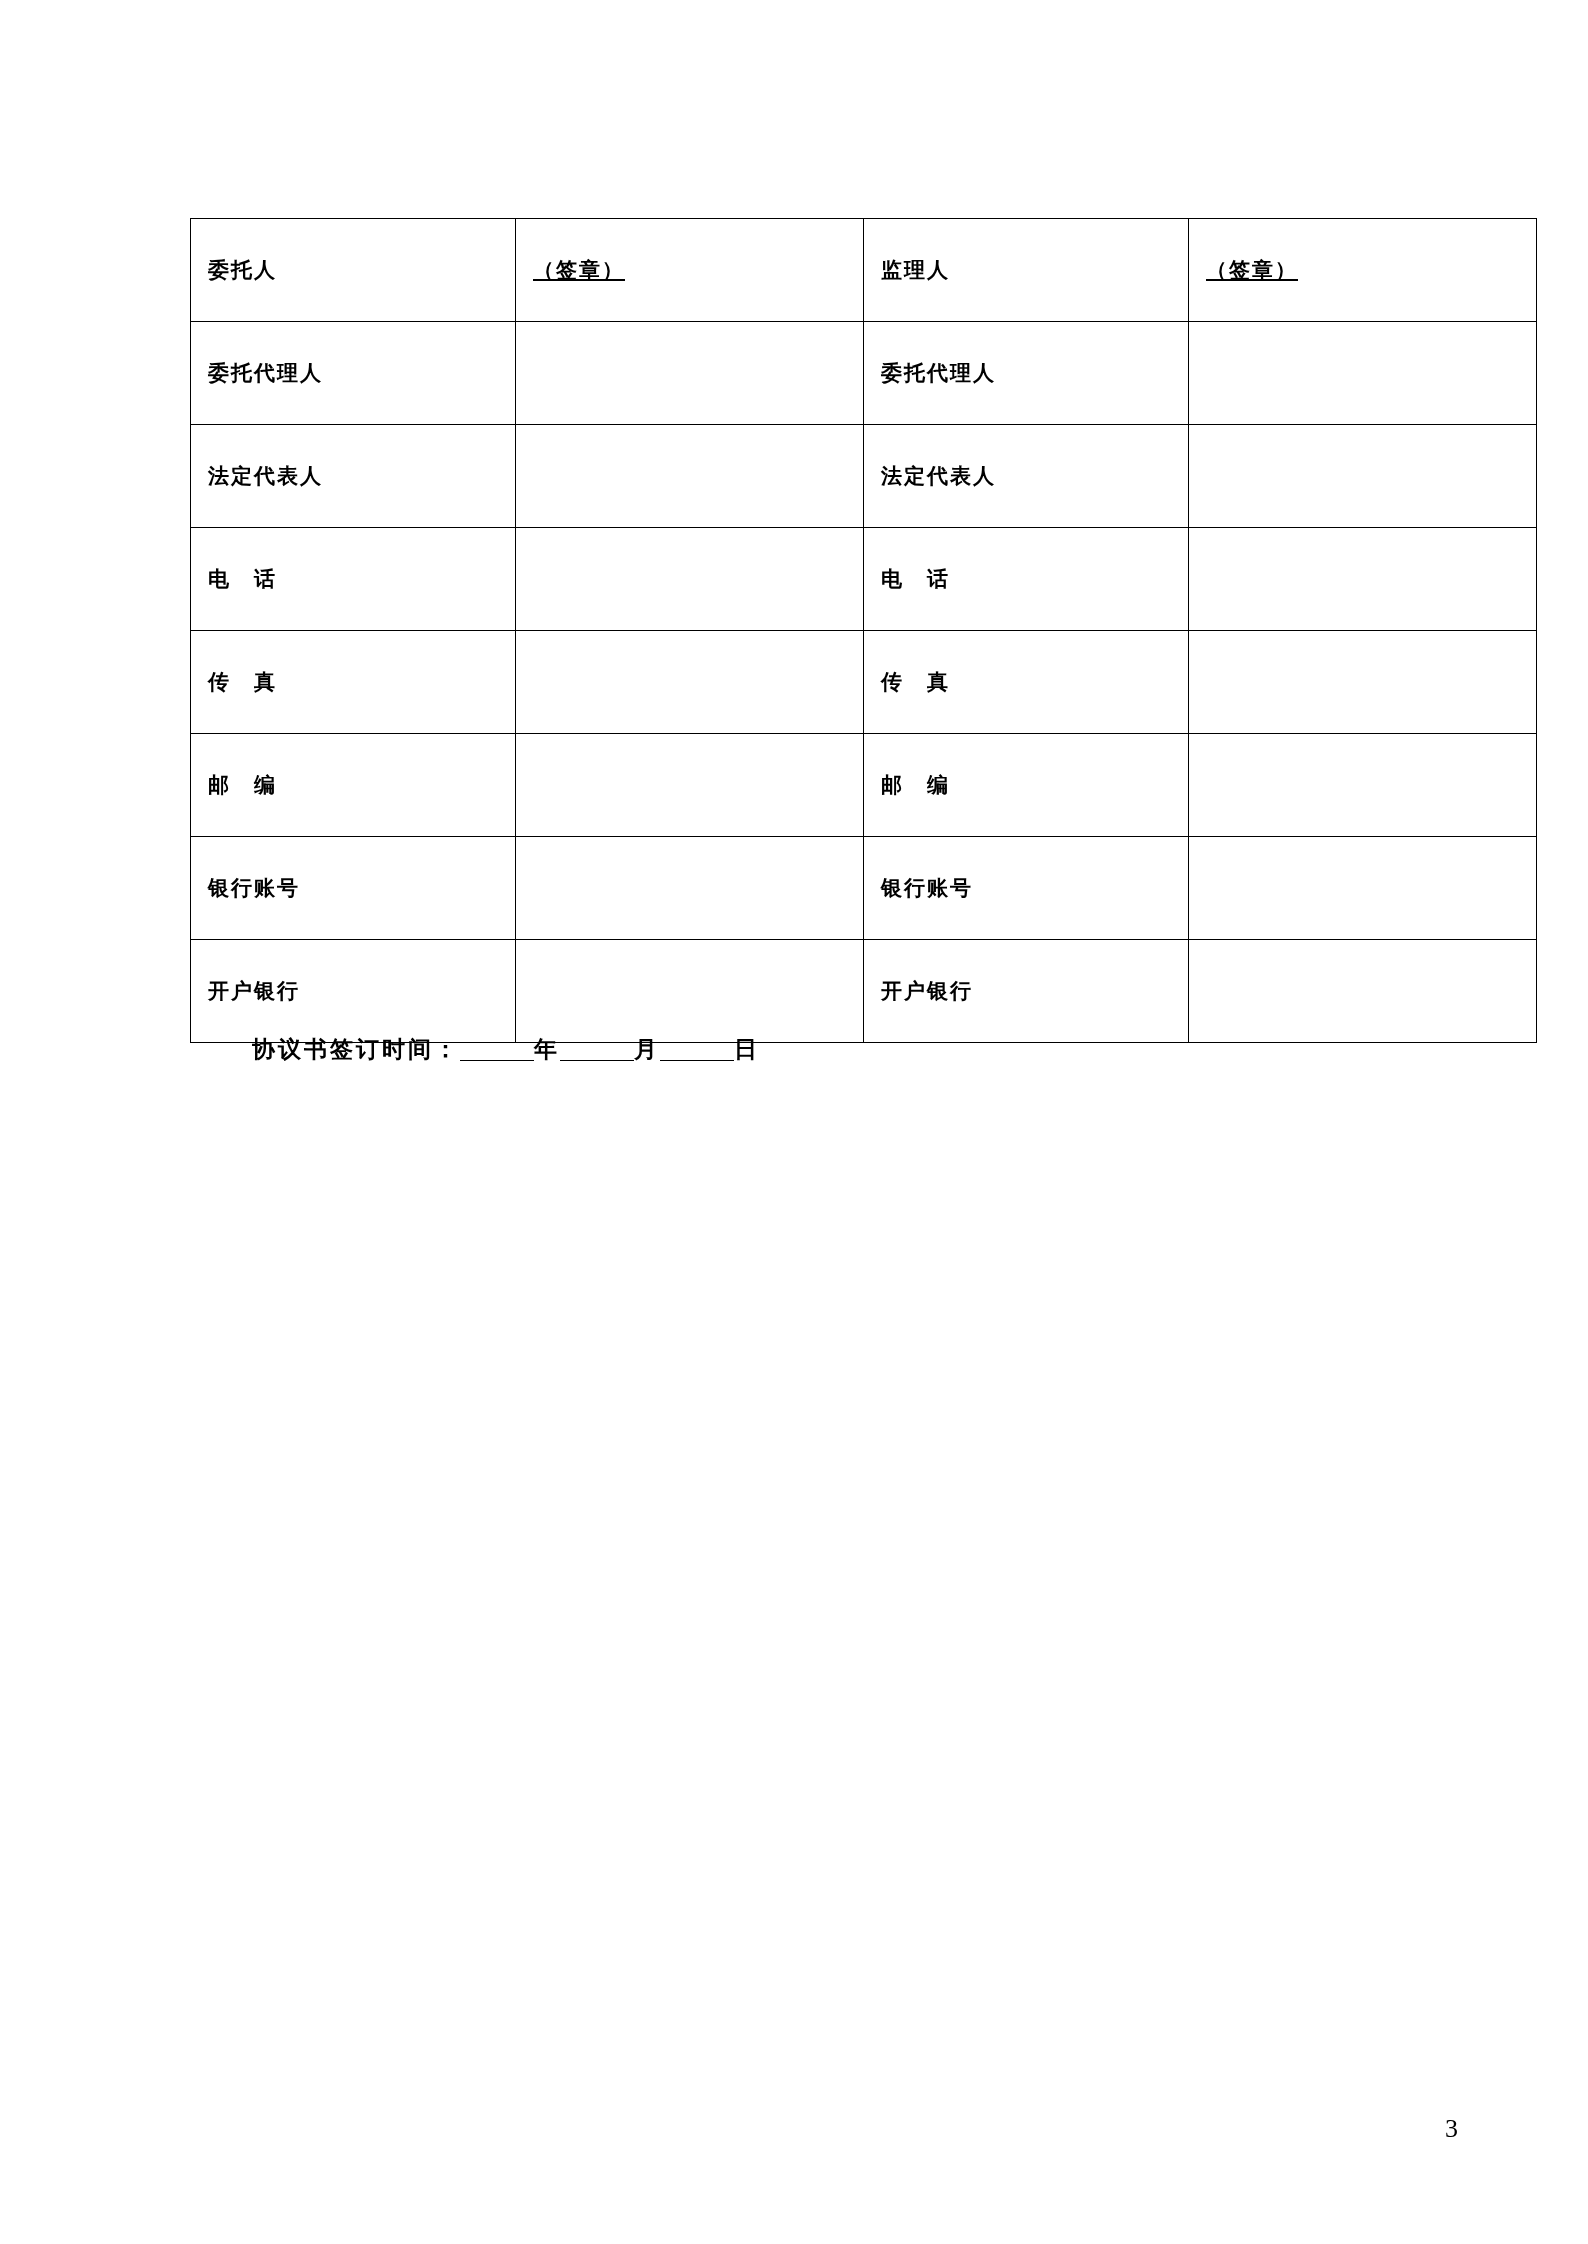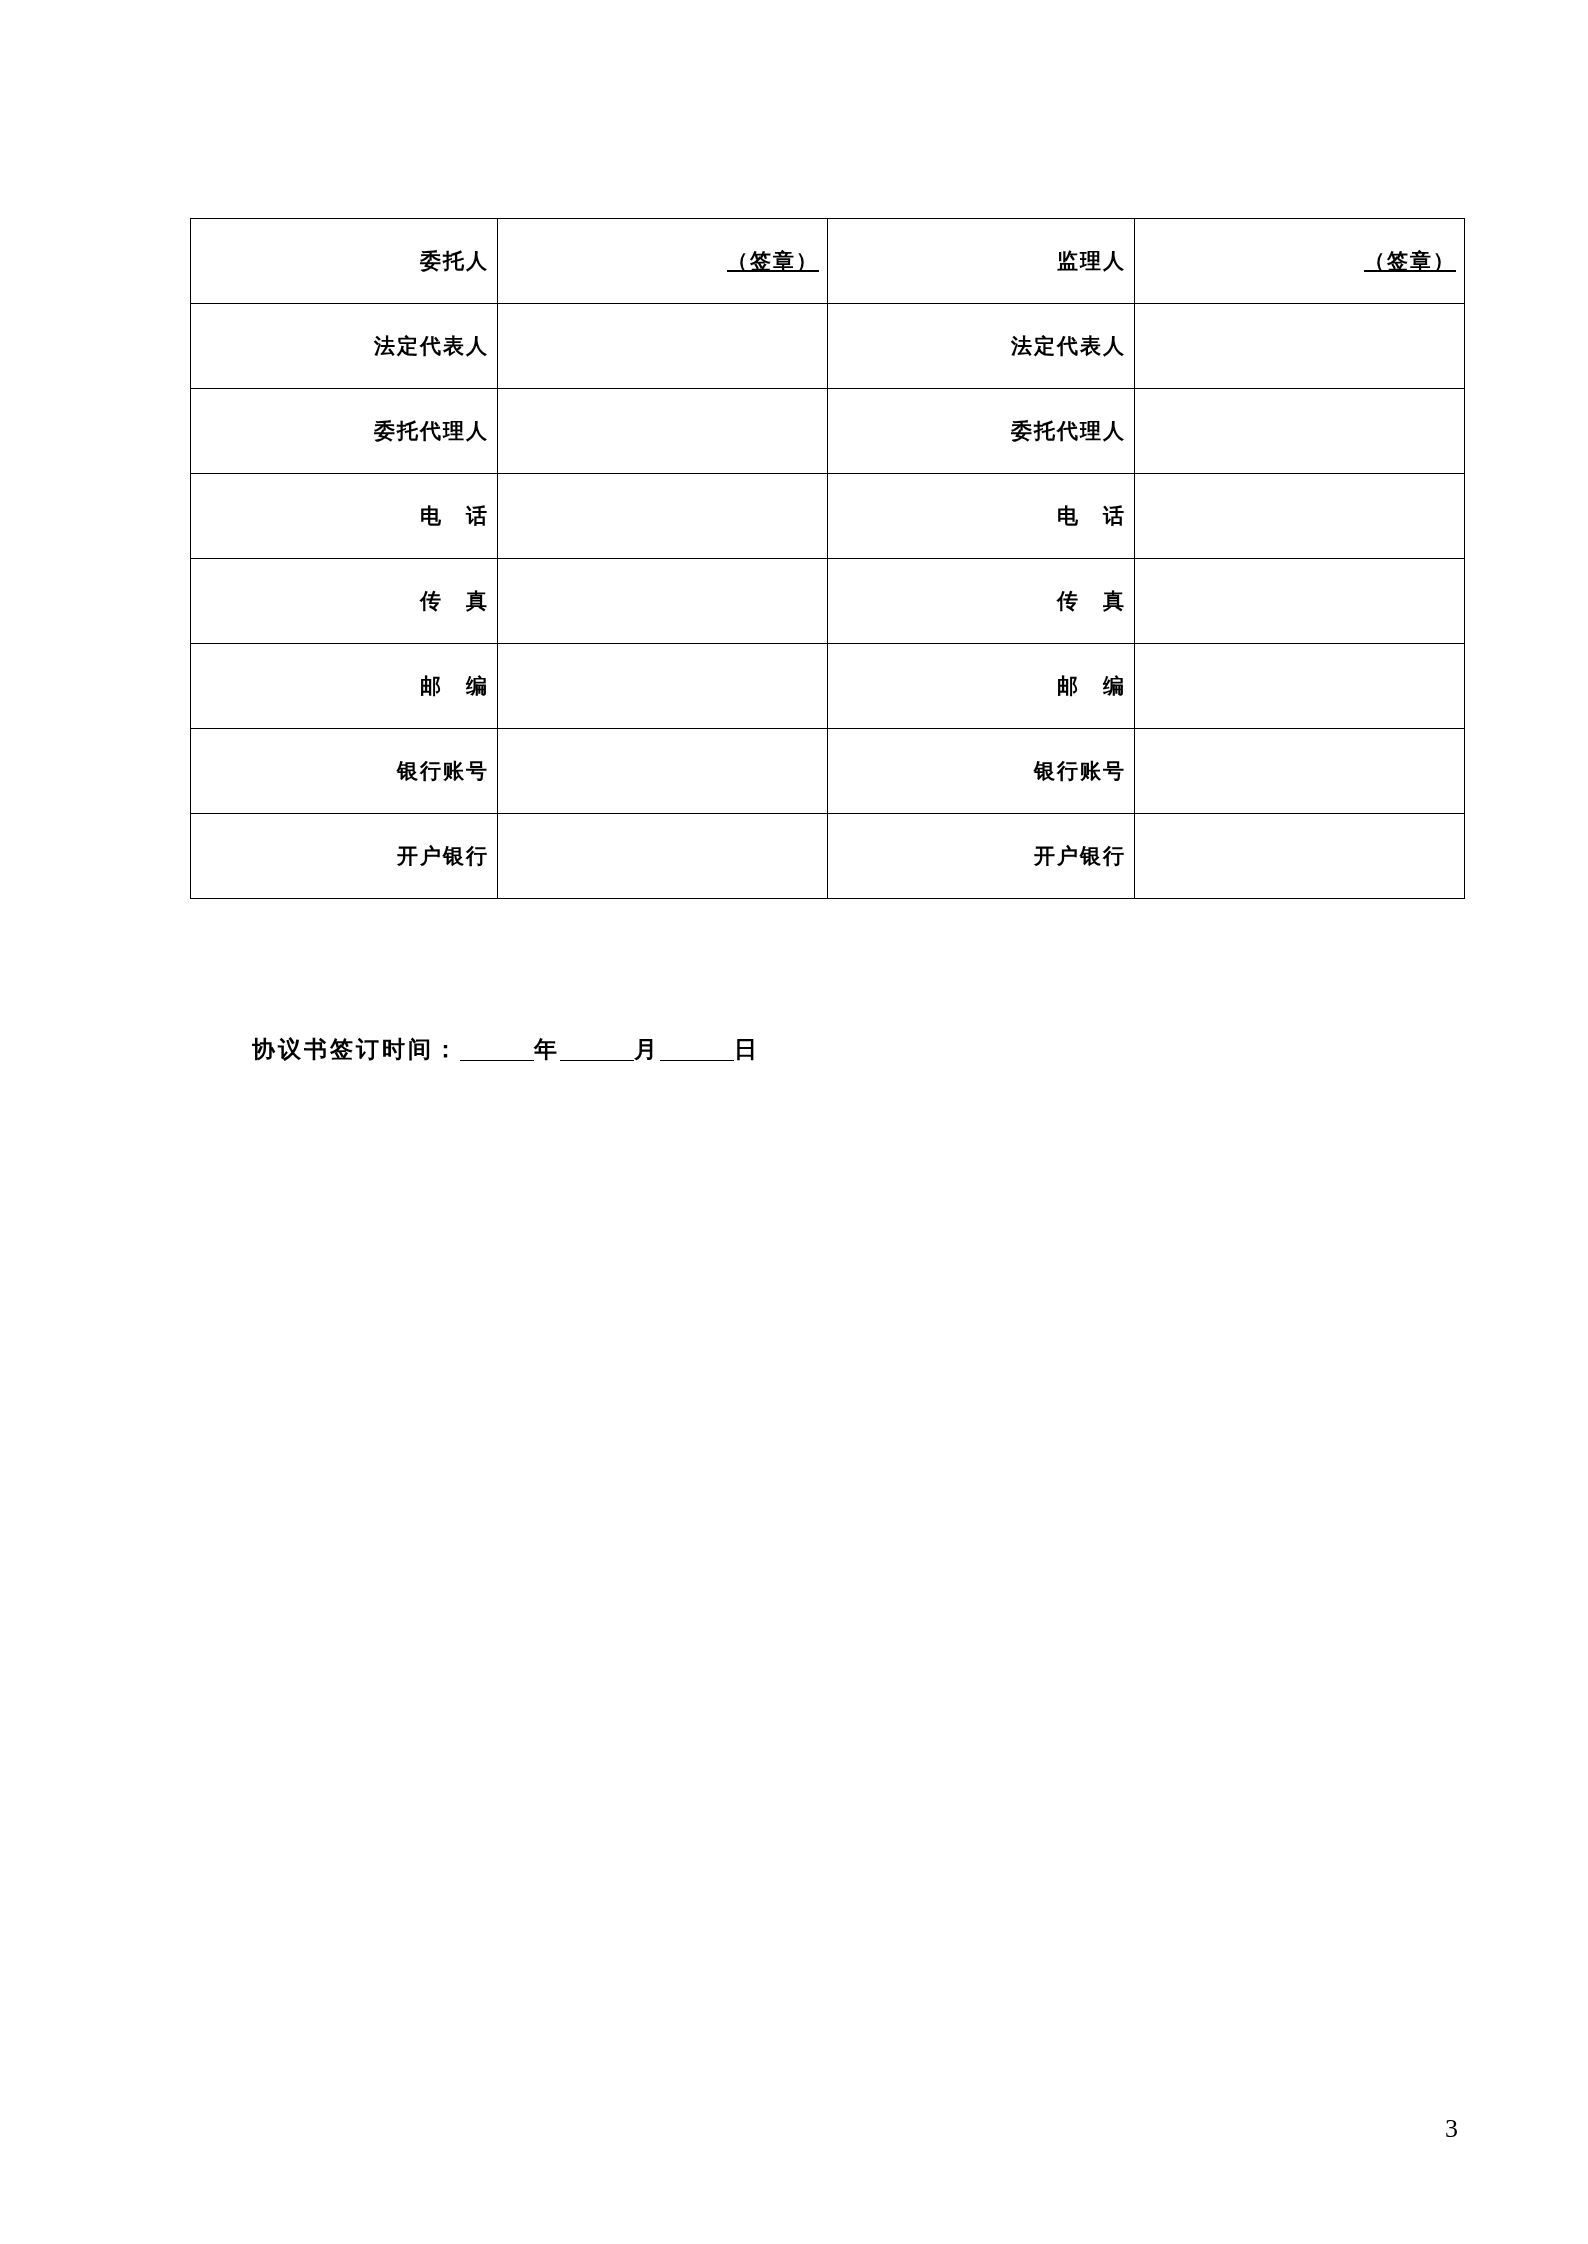"委托人" .signature-table td { padding: 8px -> 17px; text-align: right -> left }
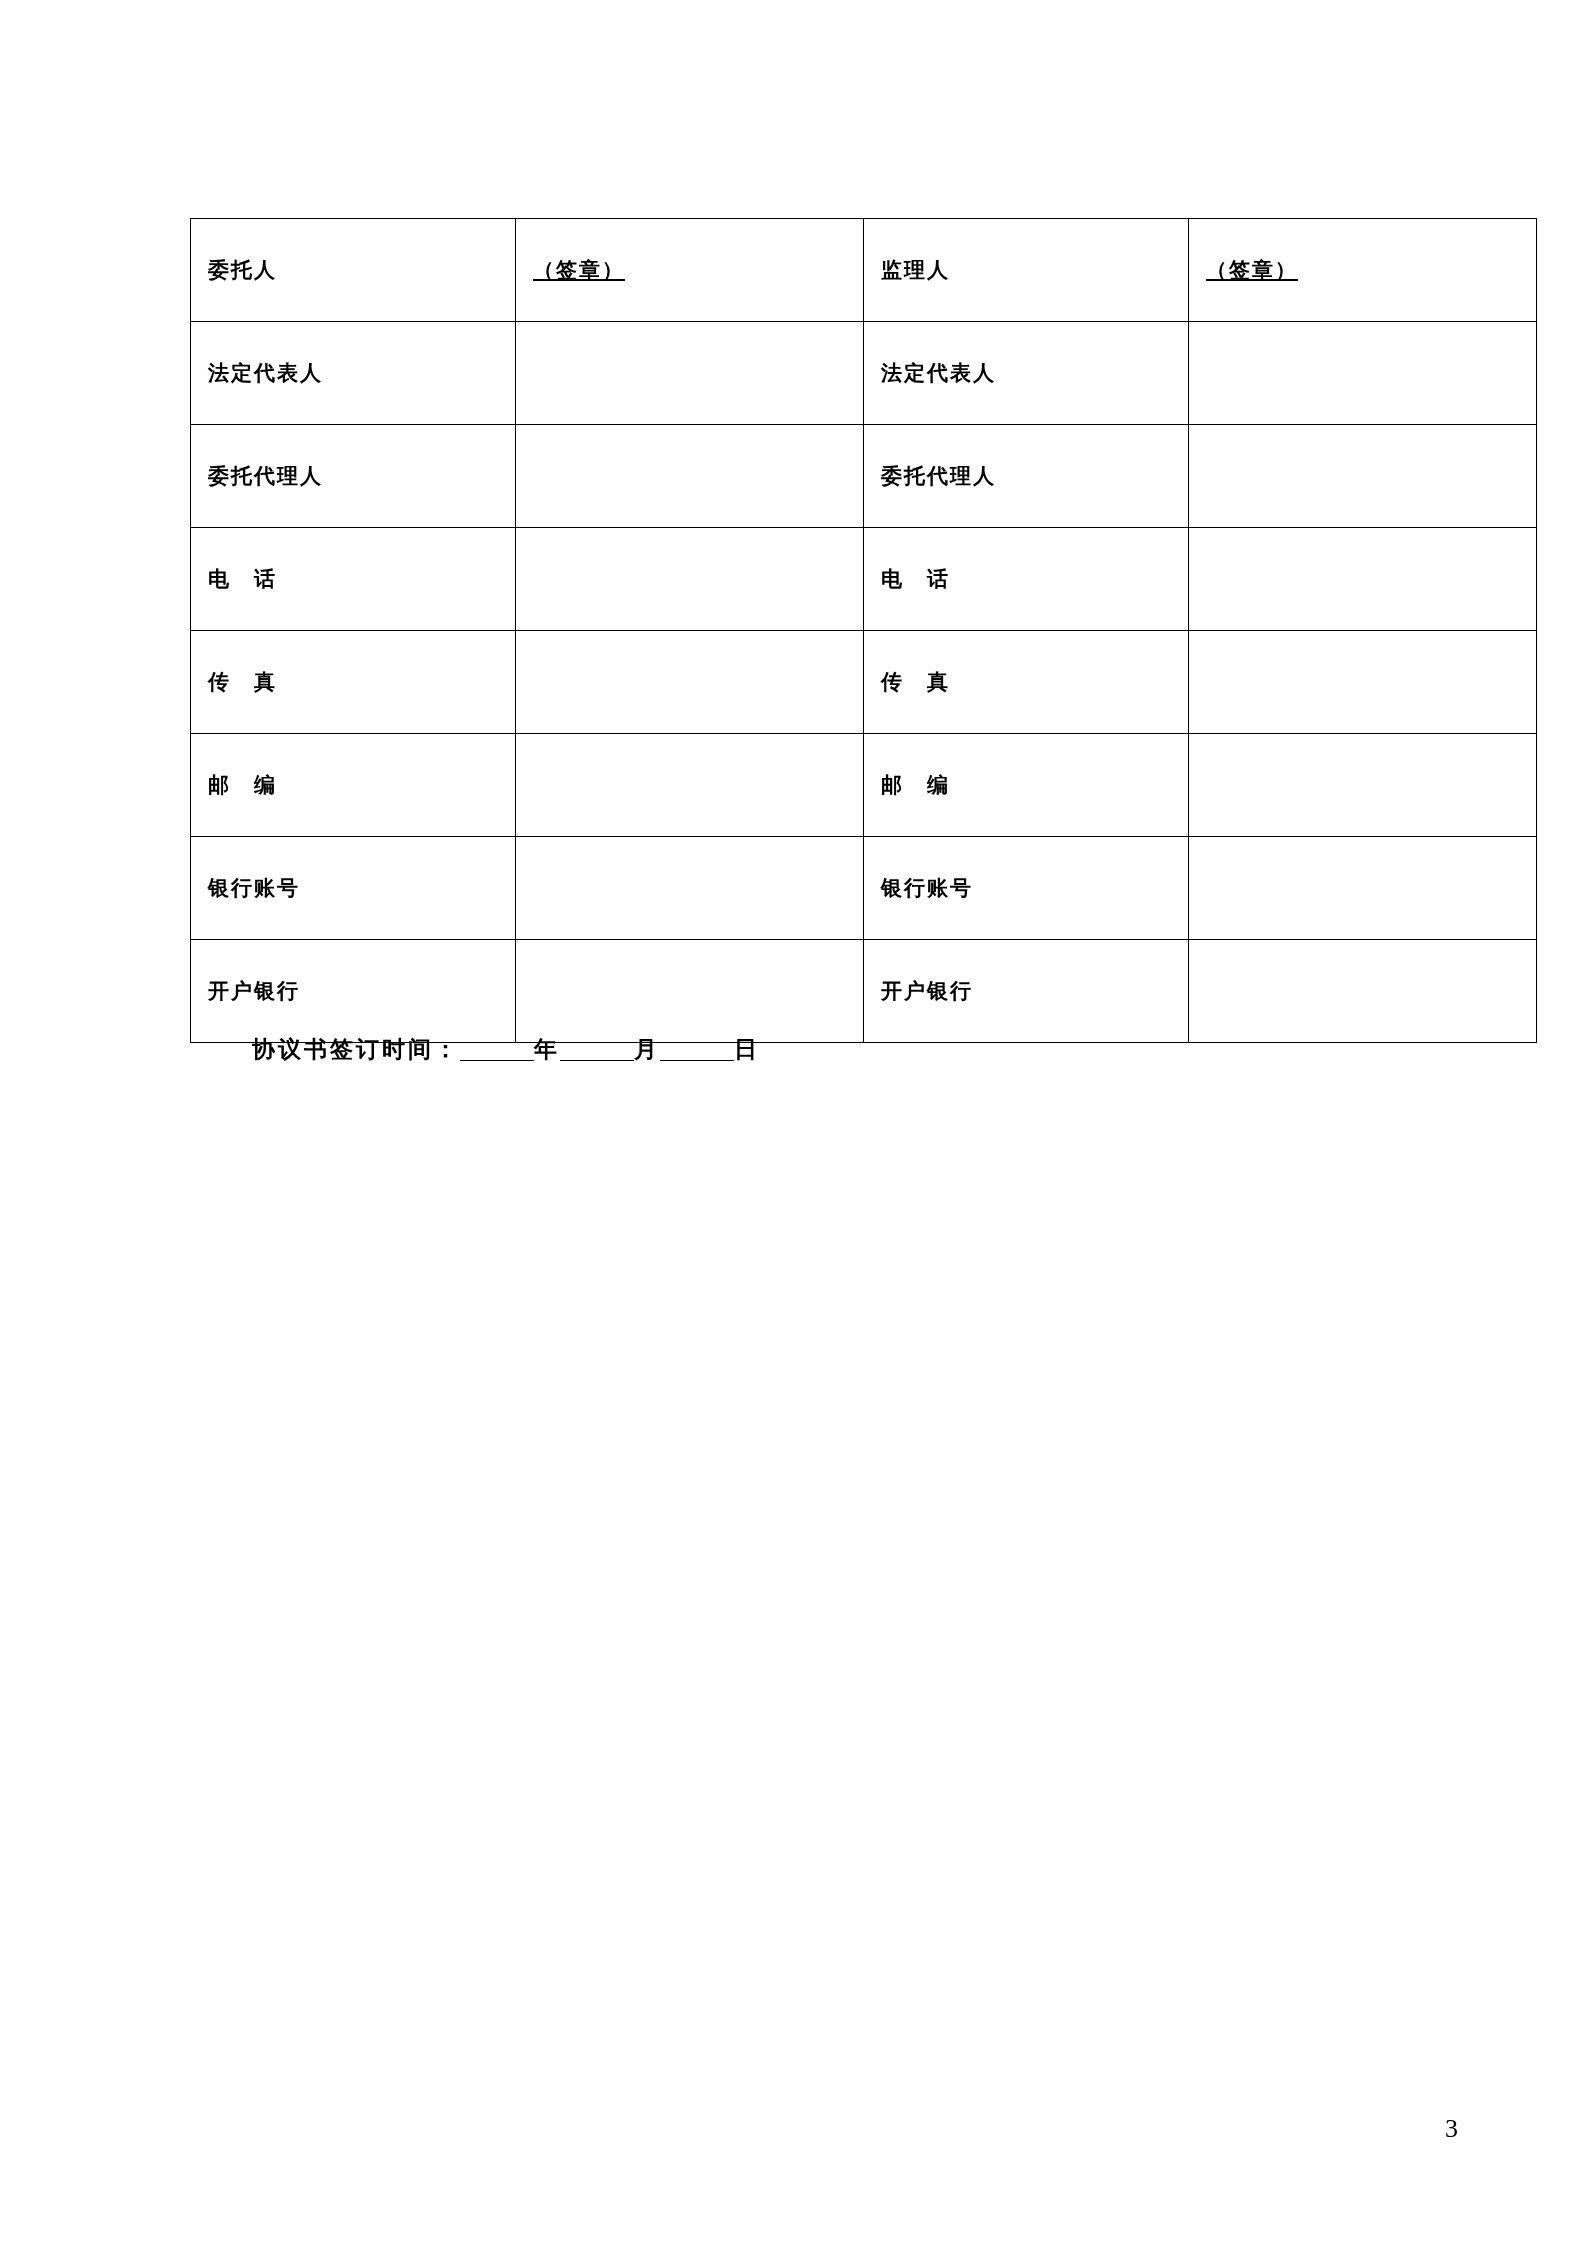"法定代表人" tr { order: before "委托代理人" -> after "委托代理人" }
